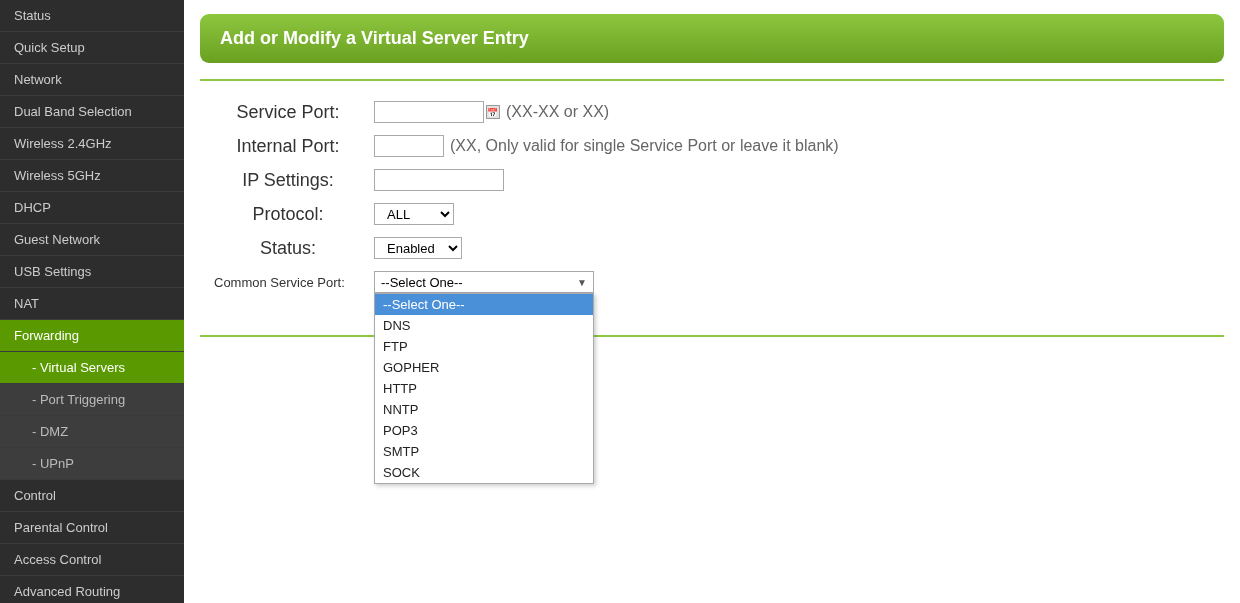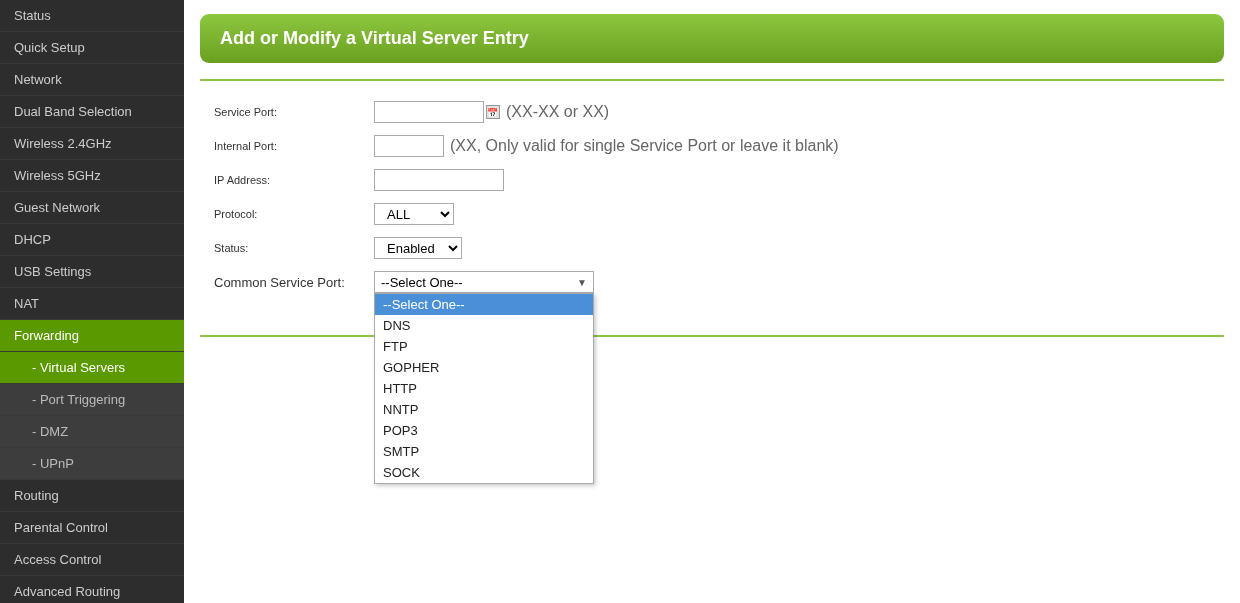"Service Port:" .form-label { font-size: 11px -> 18px; text-align: left -> center }
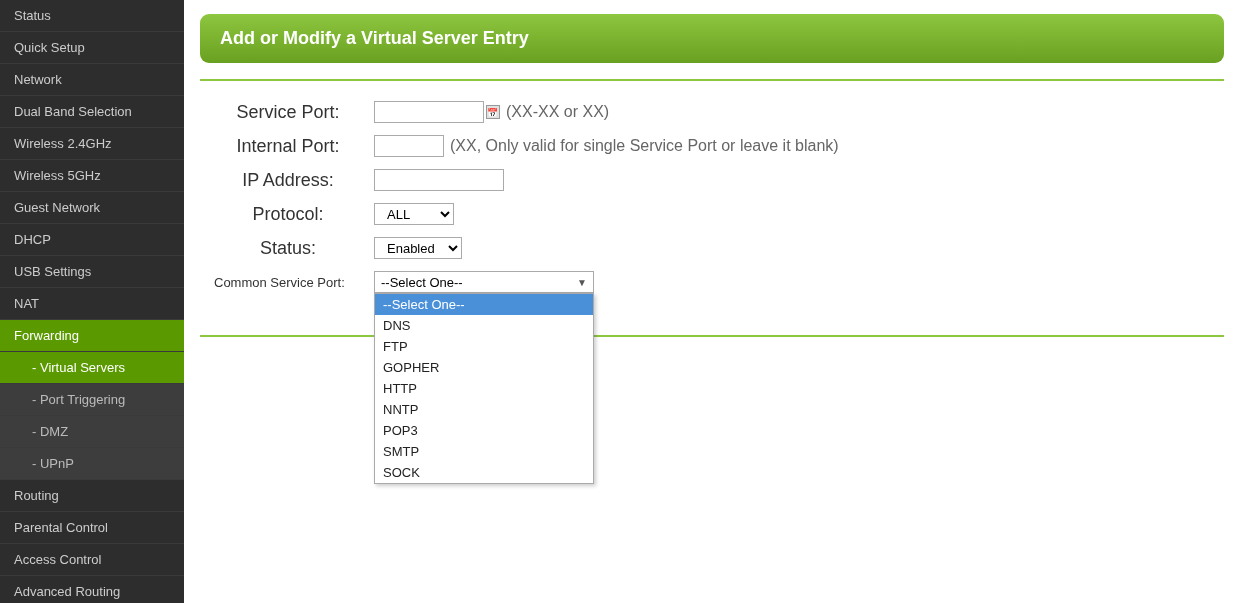"IP Address:" div.form-label { text: Address -> Settings }
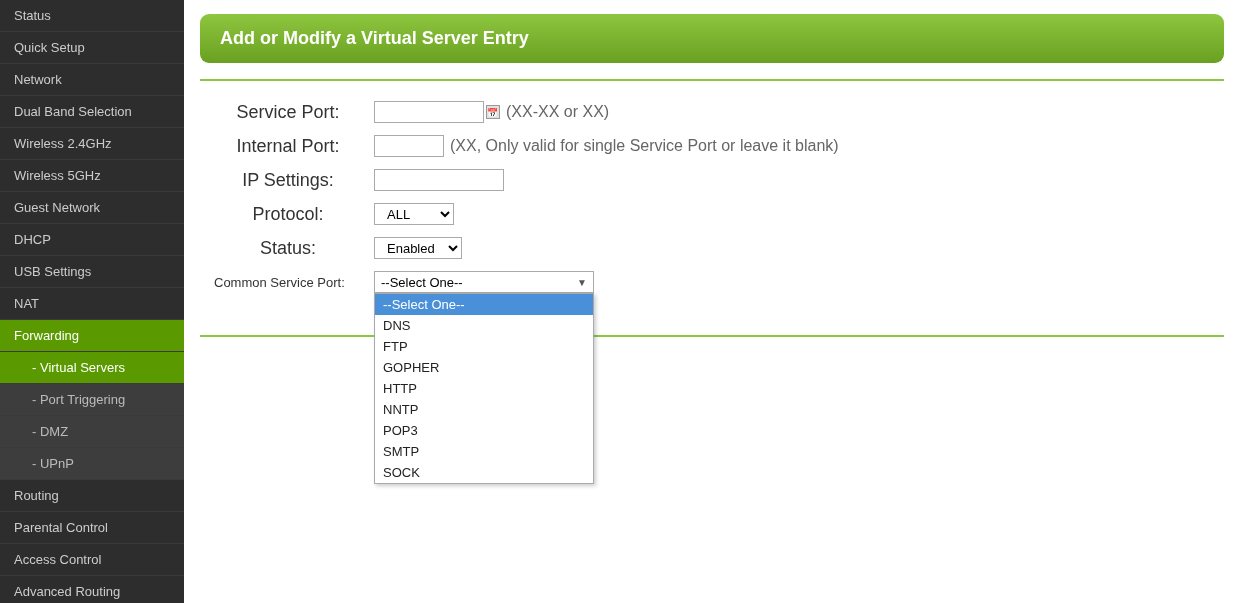"Guest Network" div.sidebar-item { order: before "DHCP" -> after "DHCP" }
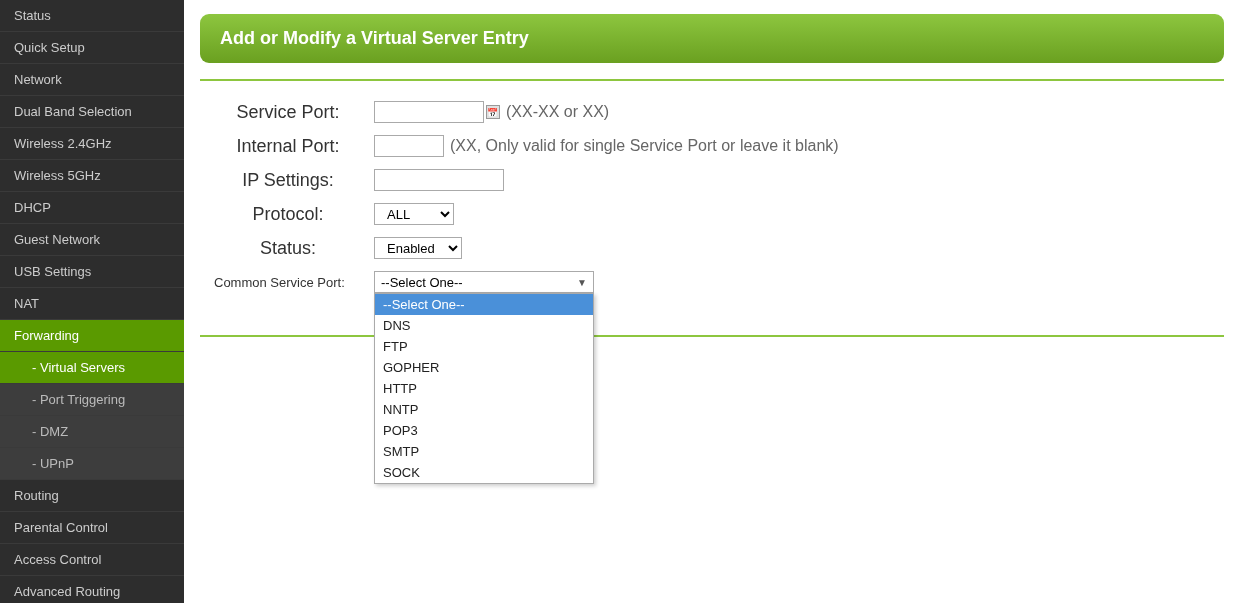"Routing" div.sidebar-item { text: Routing -> Control }
